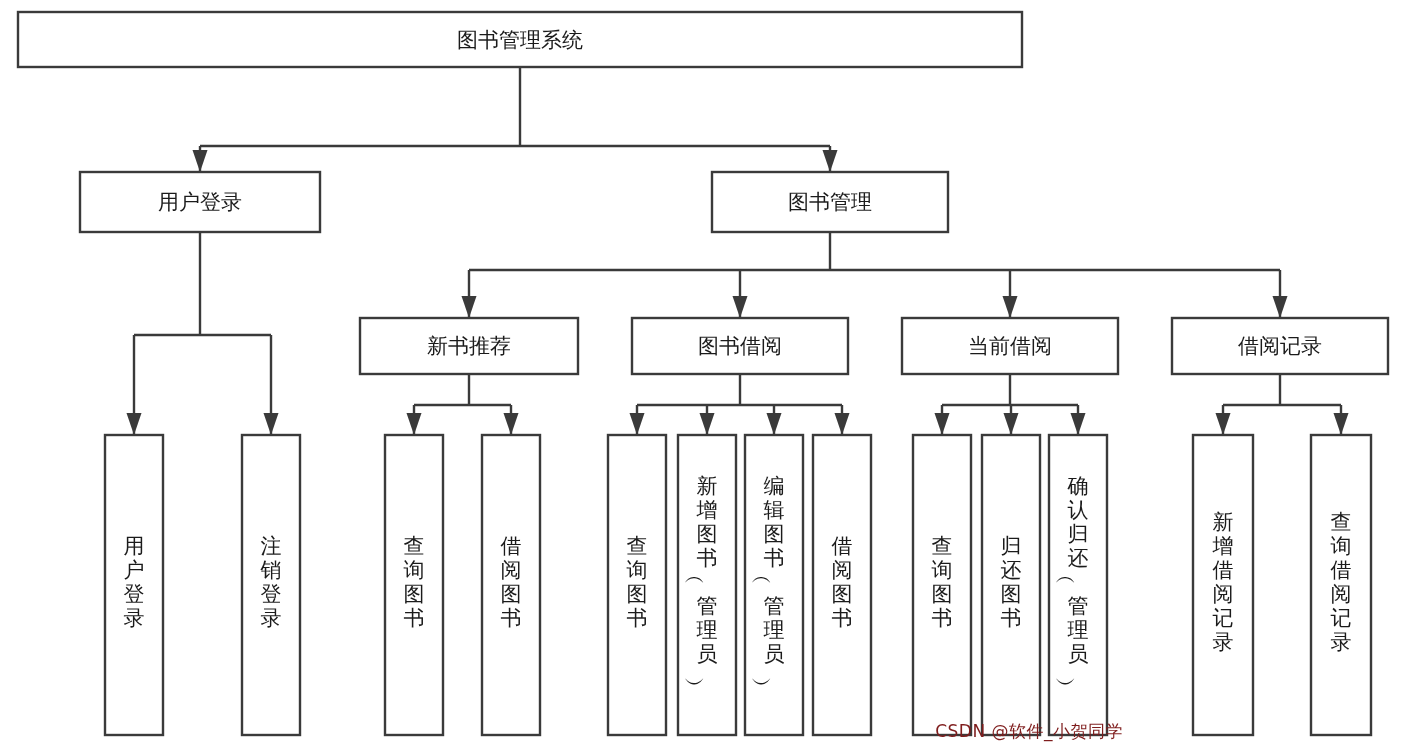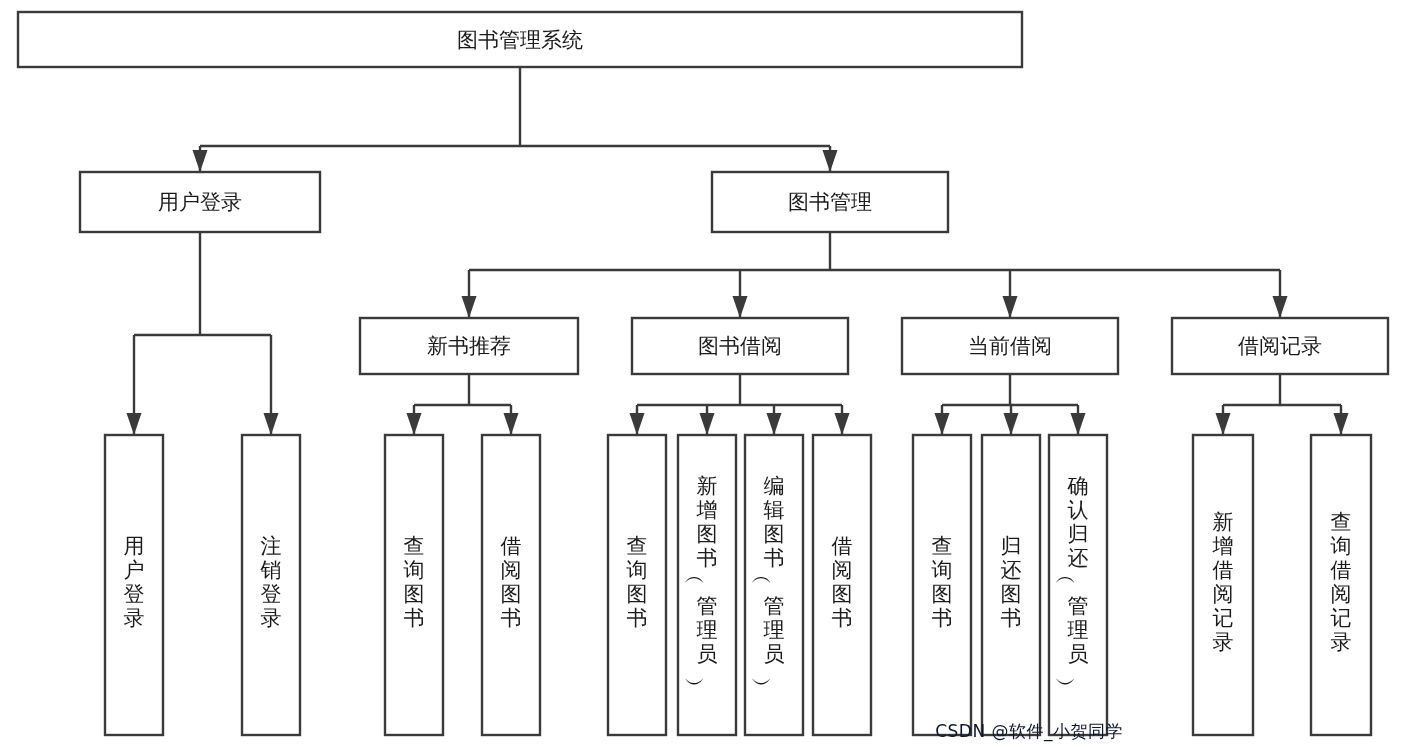"CSDN @软件_小贺同学" .watermark-text { color: #0f172a -> #7f1d1d }
